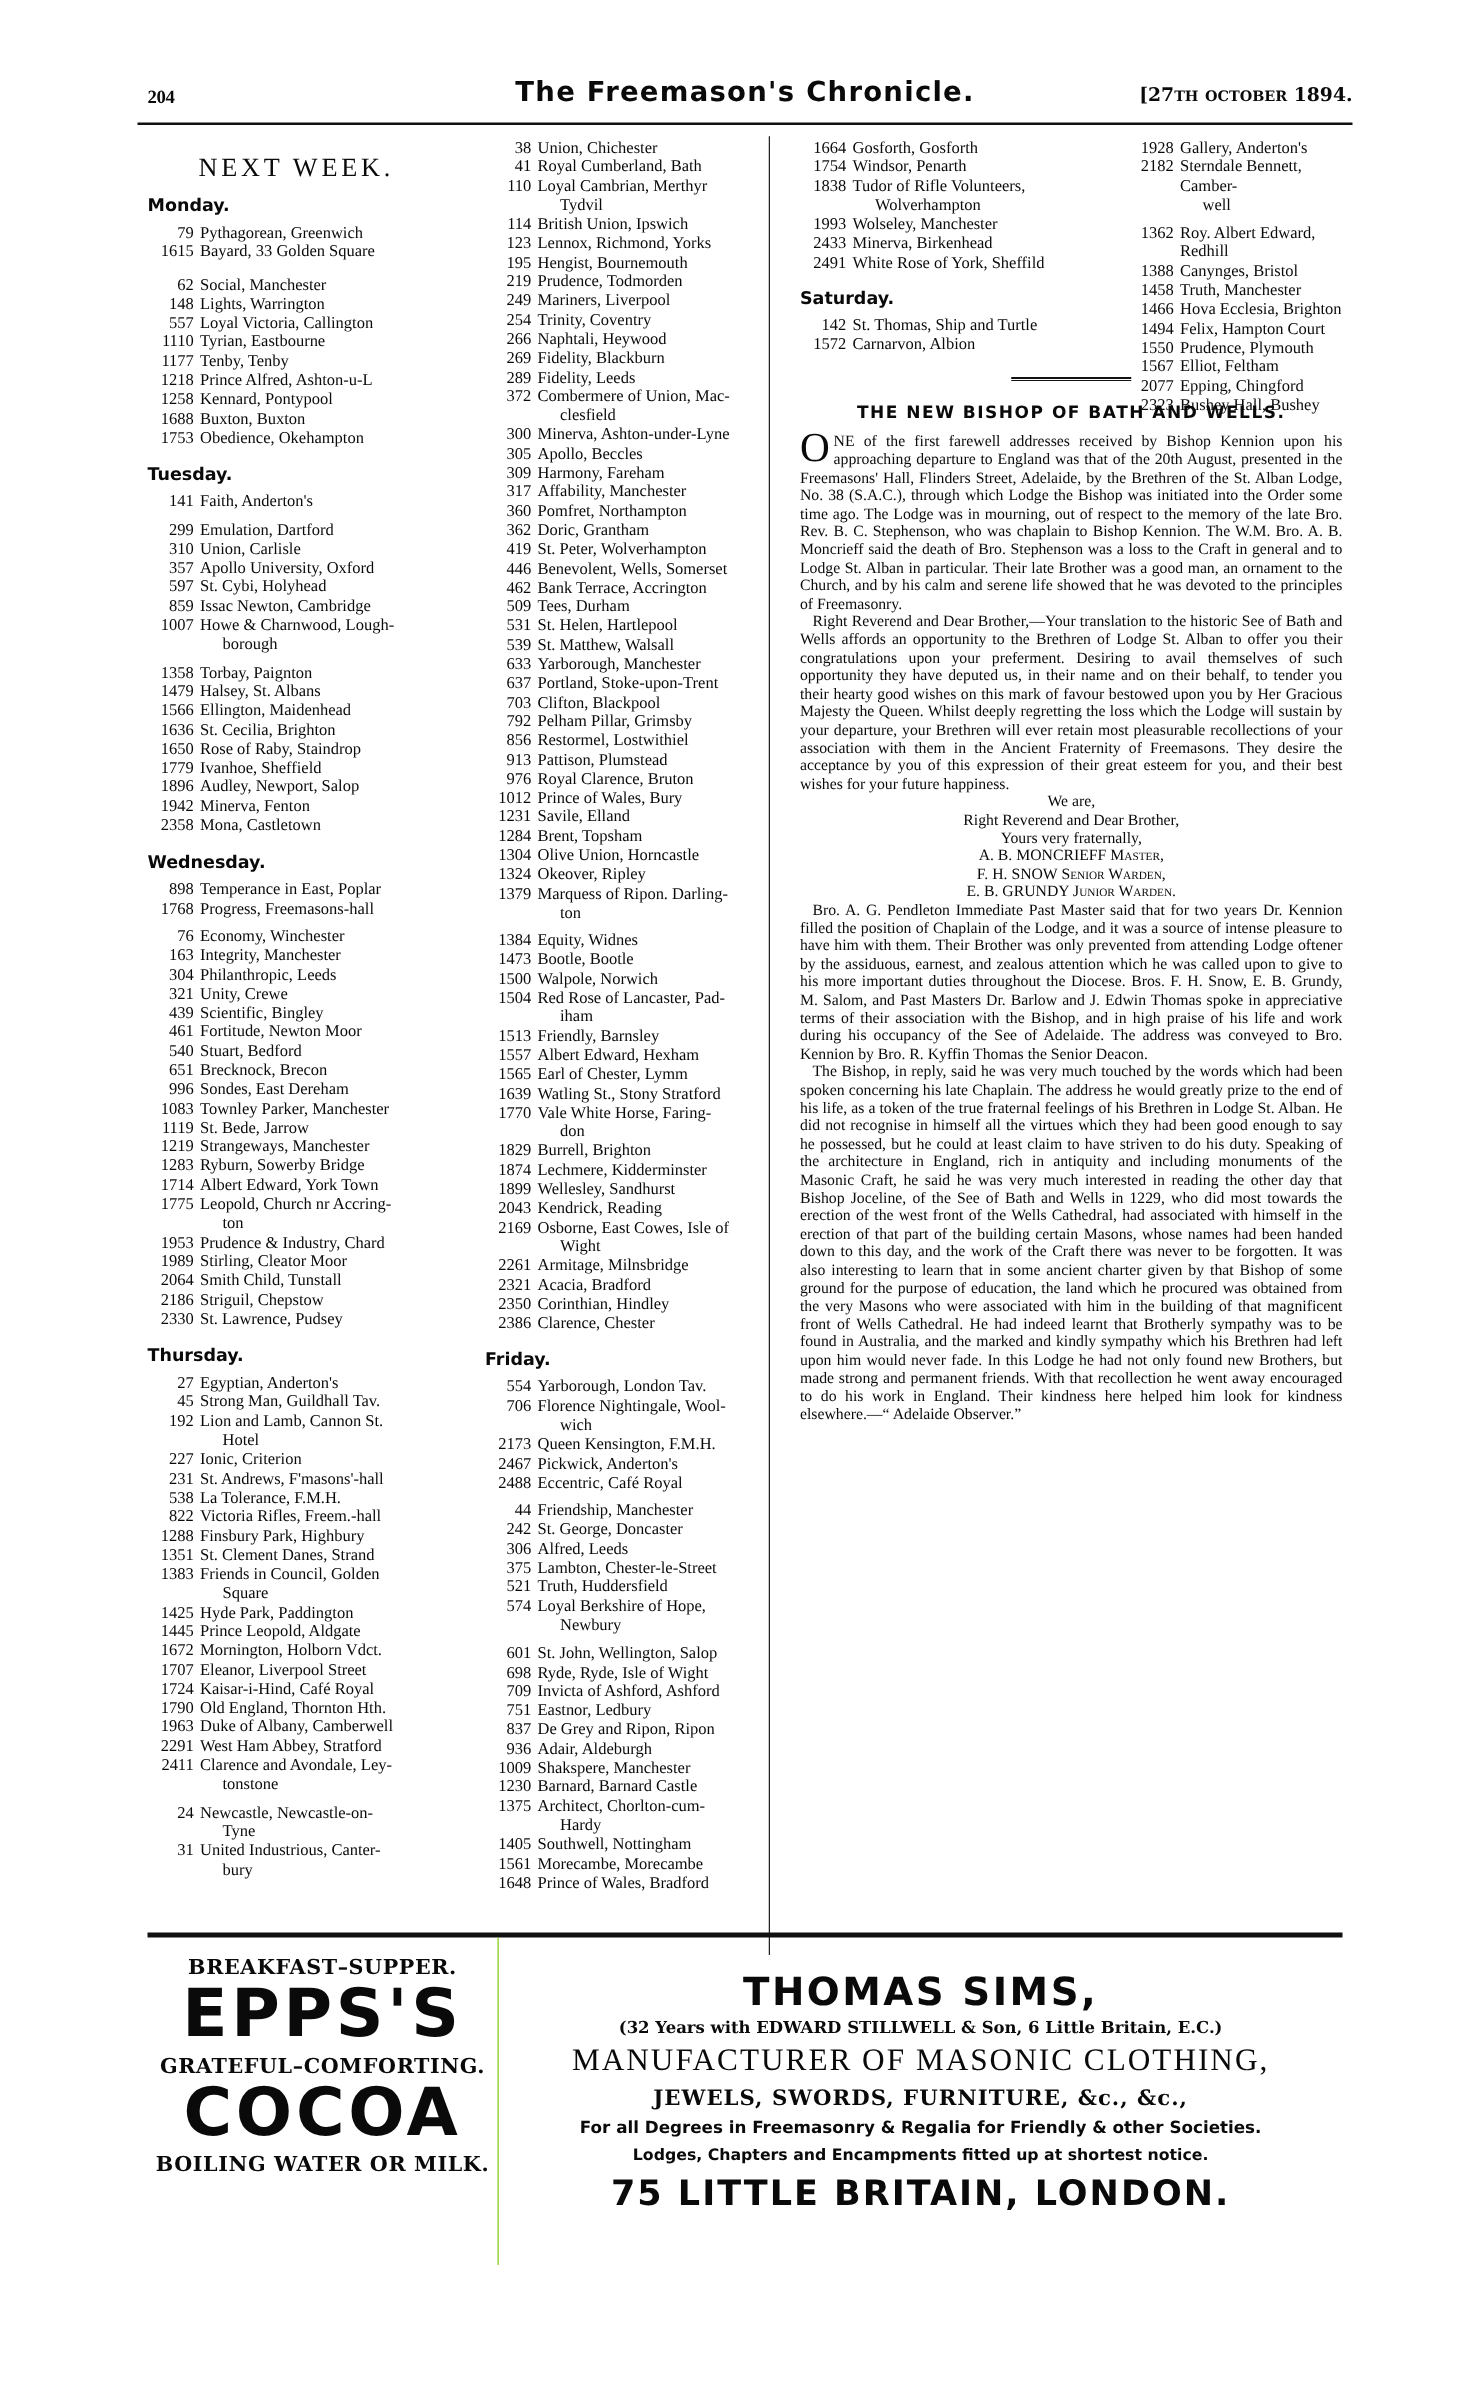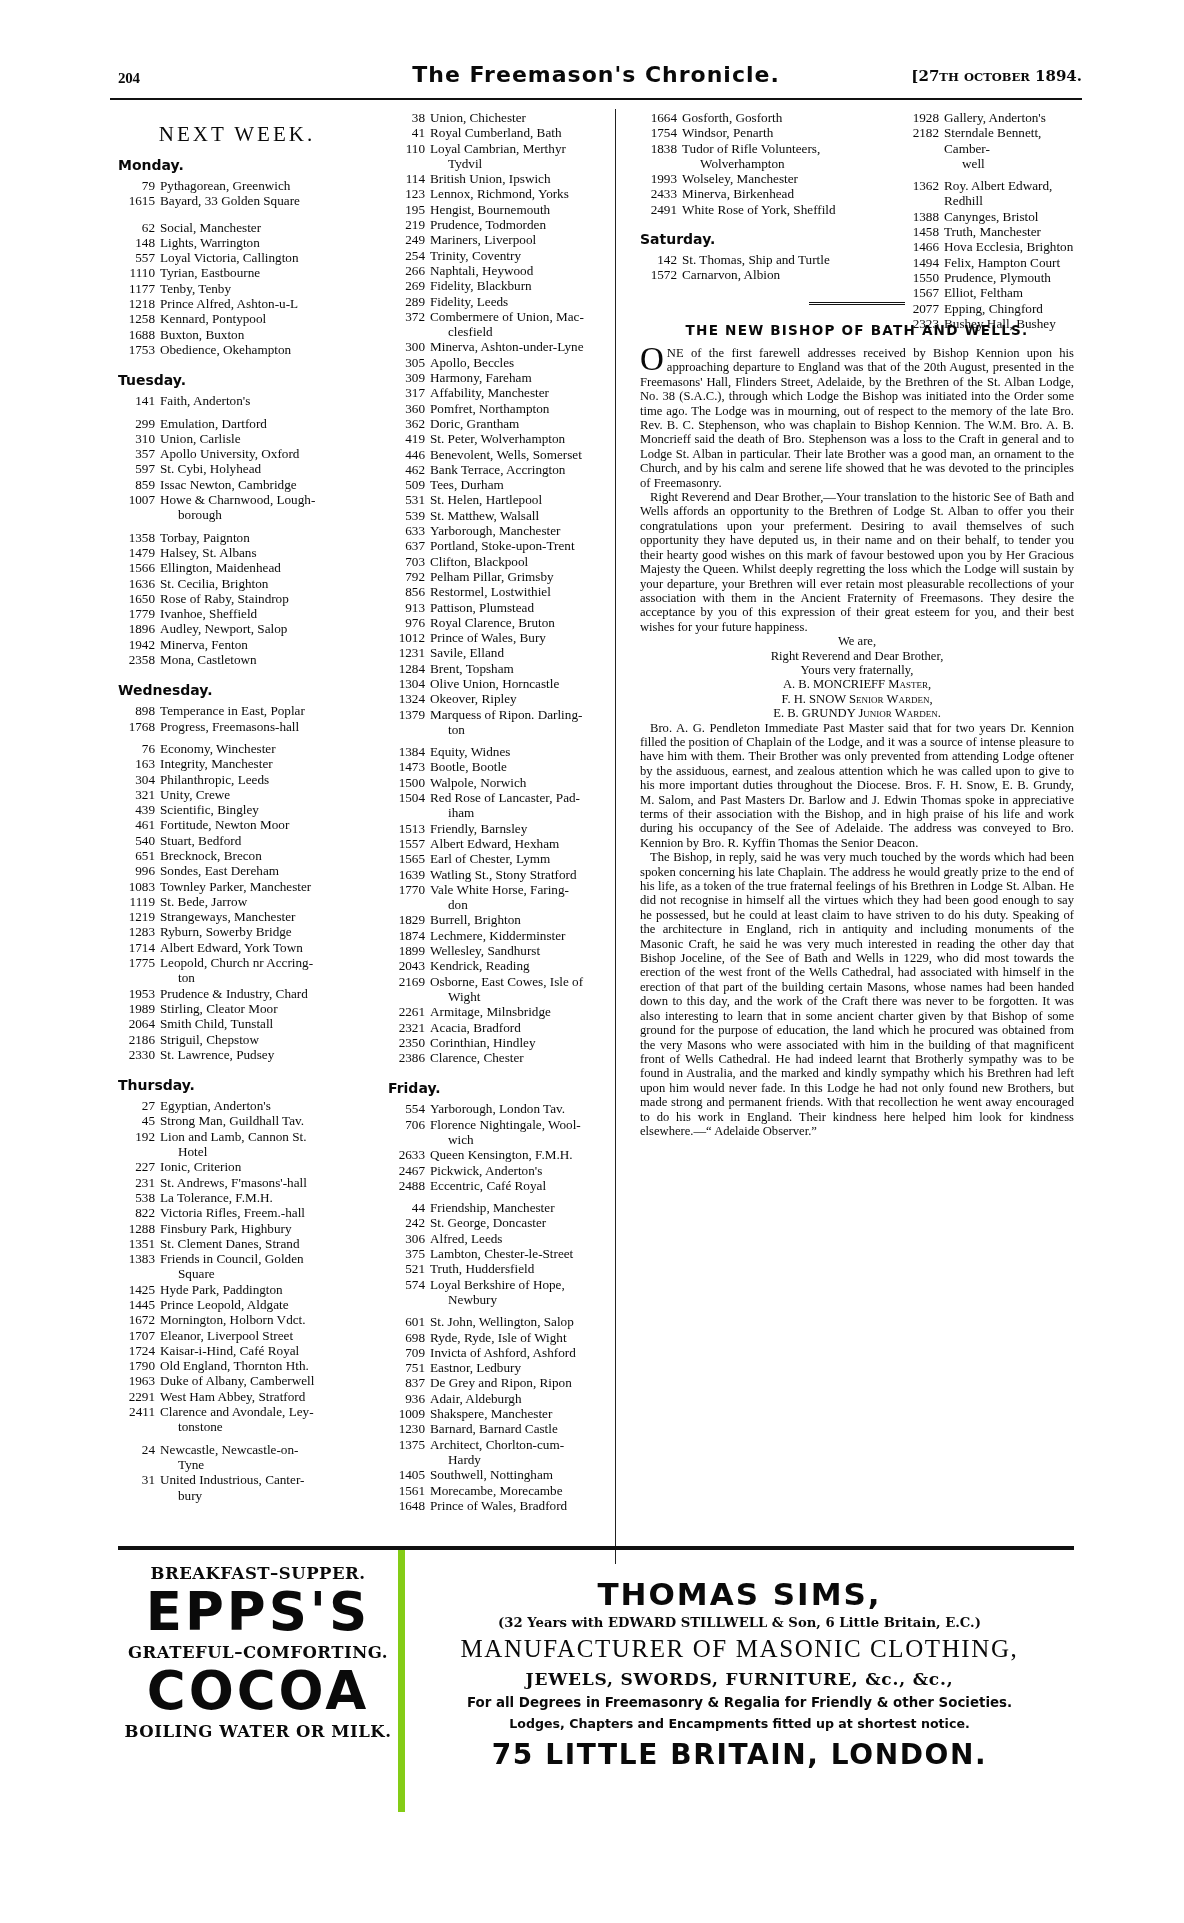"2633" span.no { text: 2633 -> 2173 }
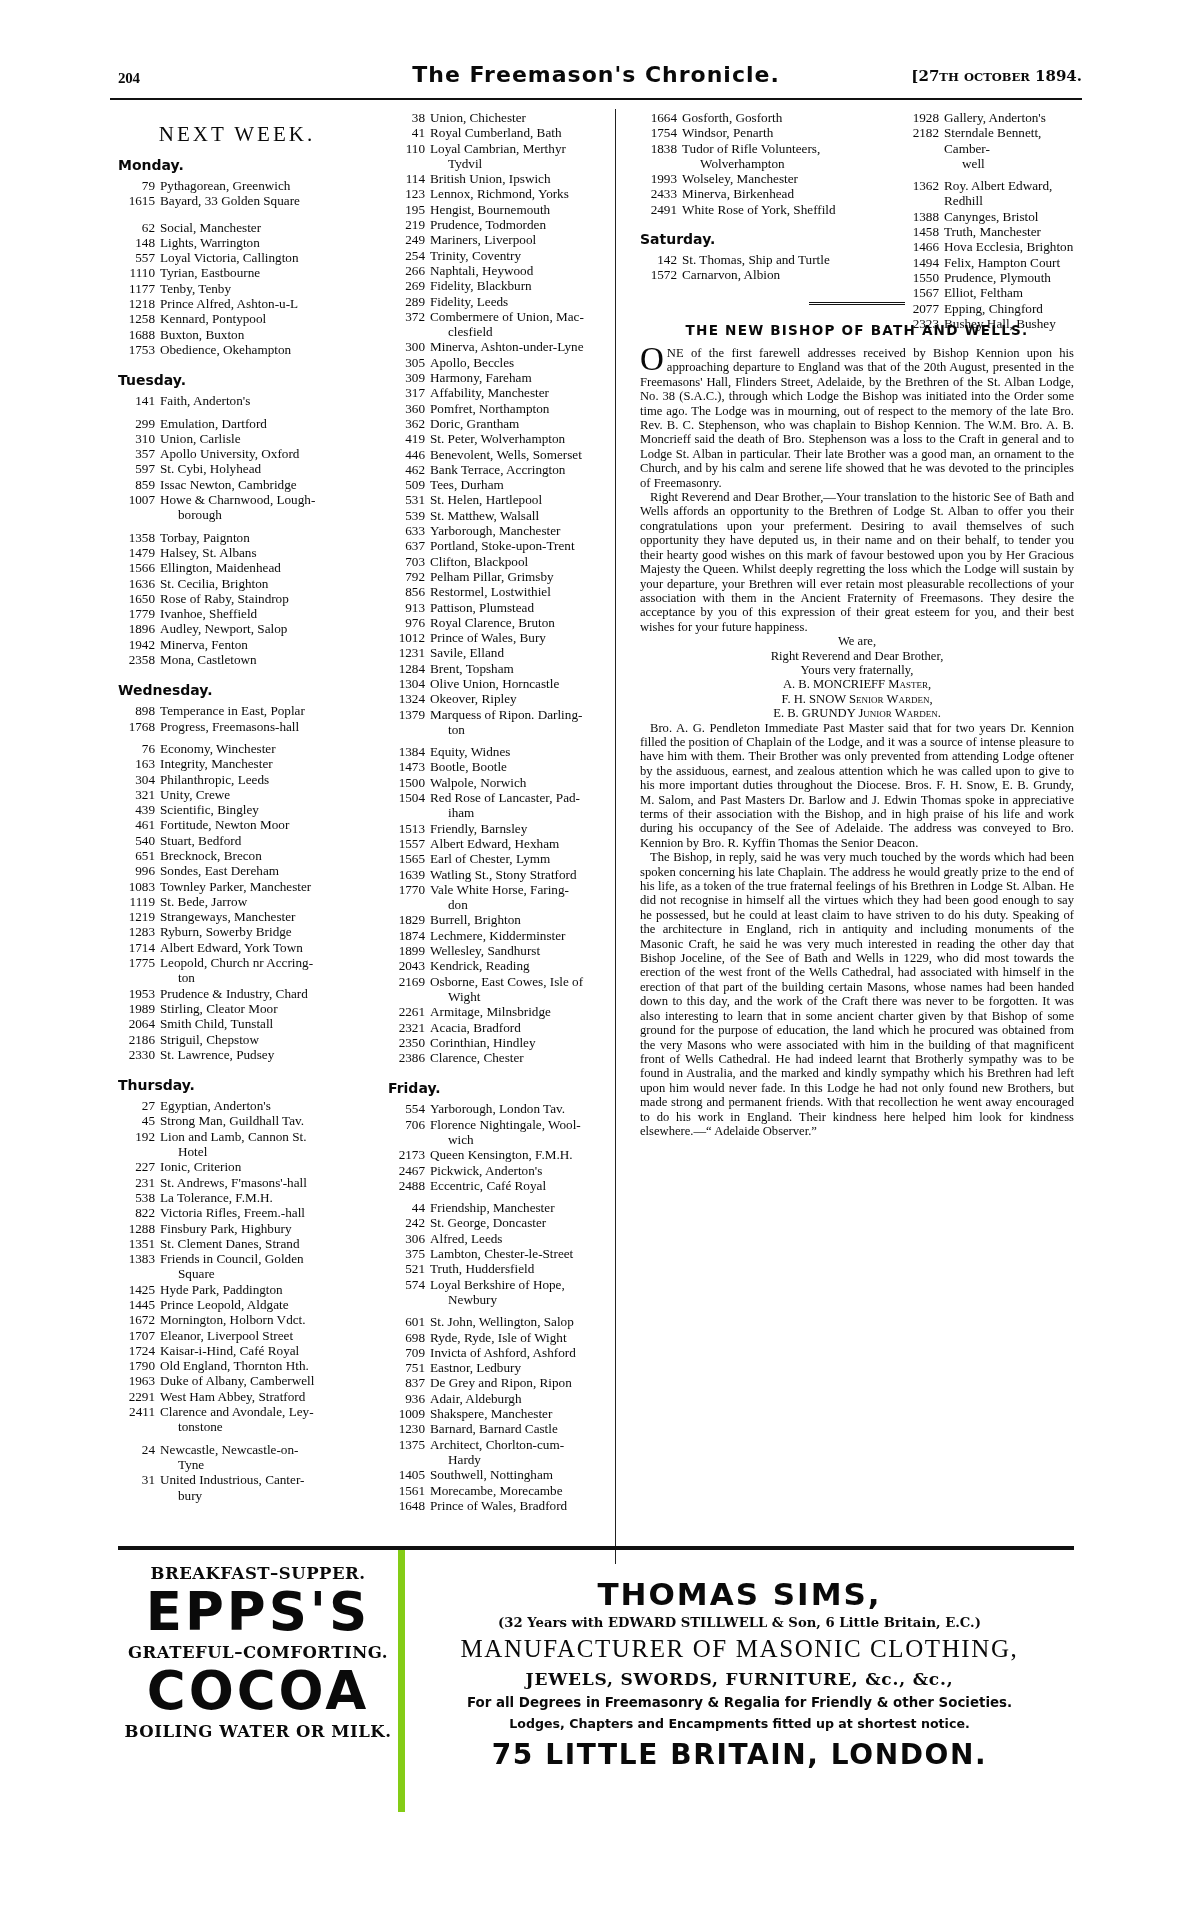"BREAKFAST–SUPPER." .ad-left { border-right: 7px solid #84cc16 -> 1px solid #84cc16 }
